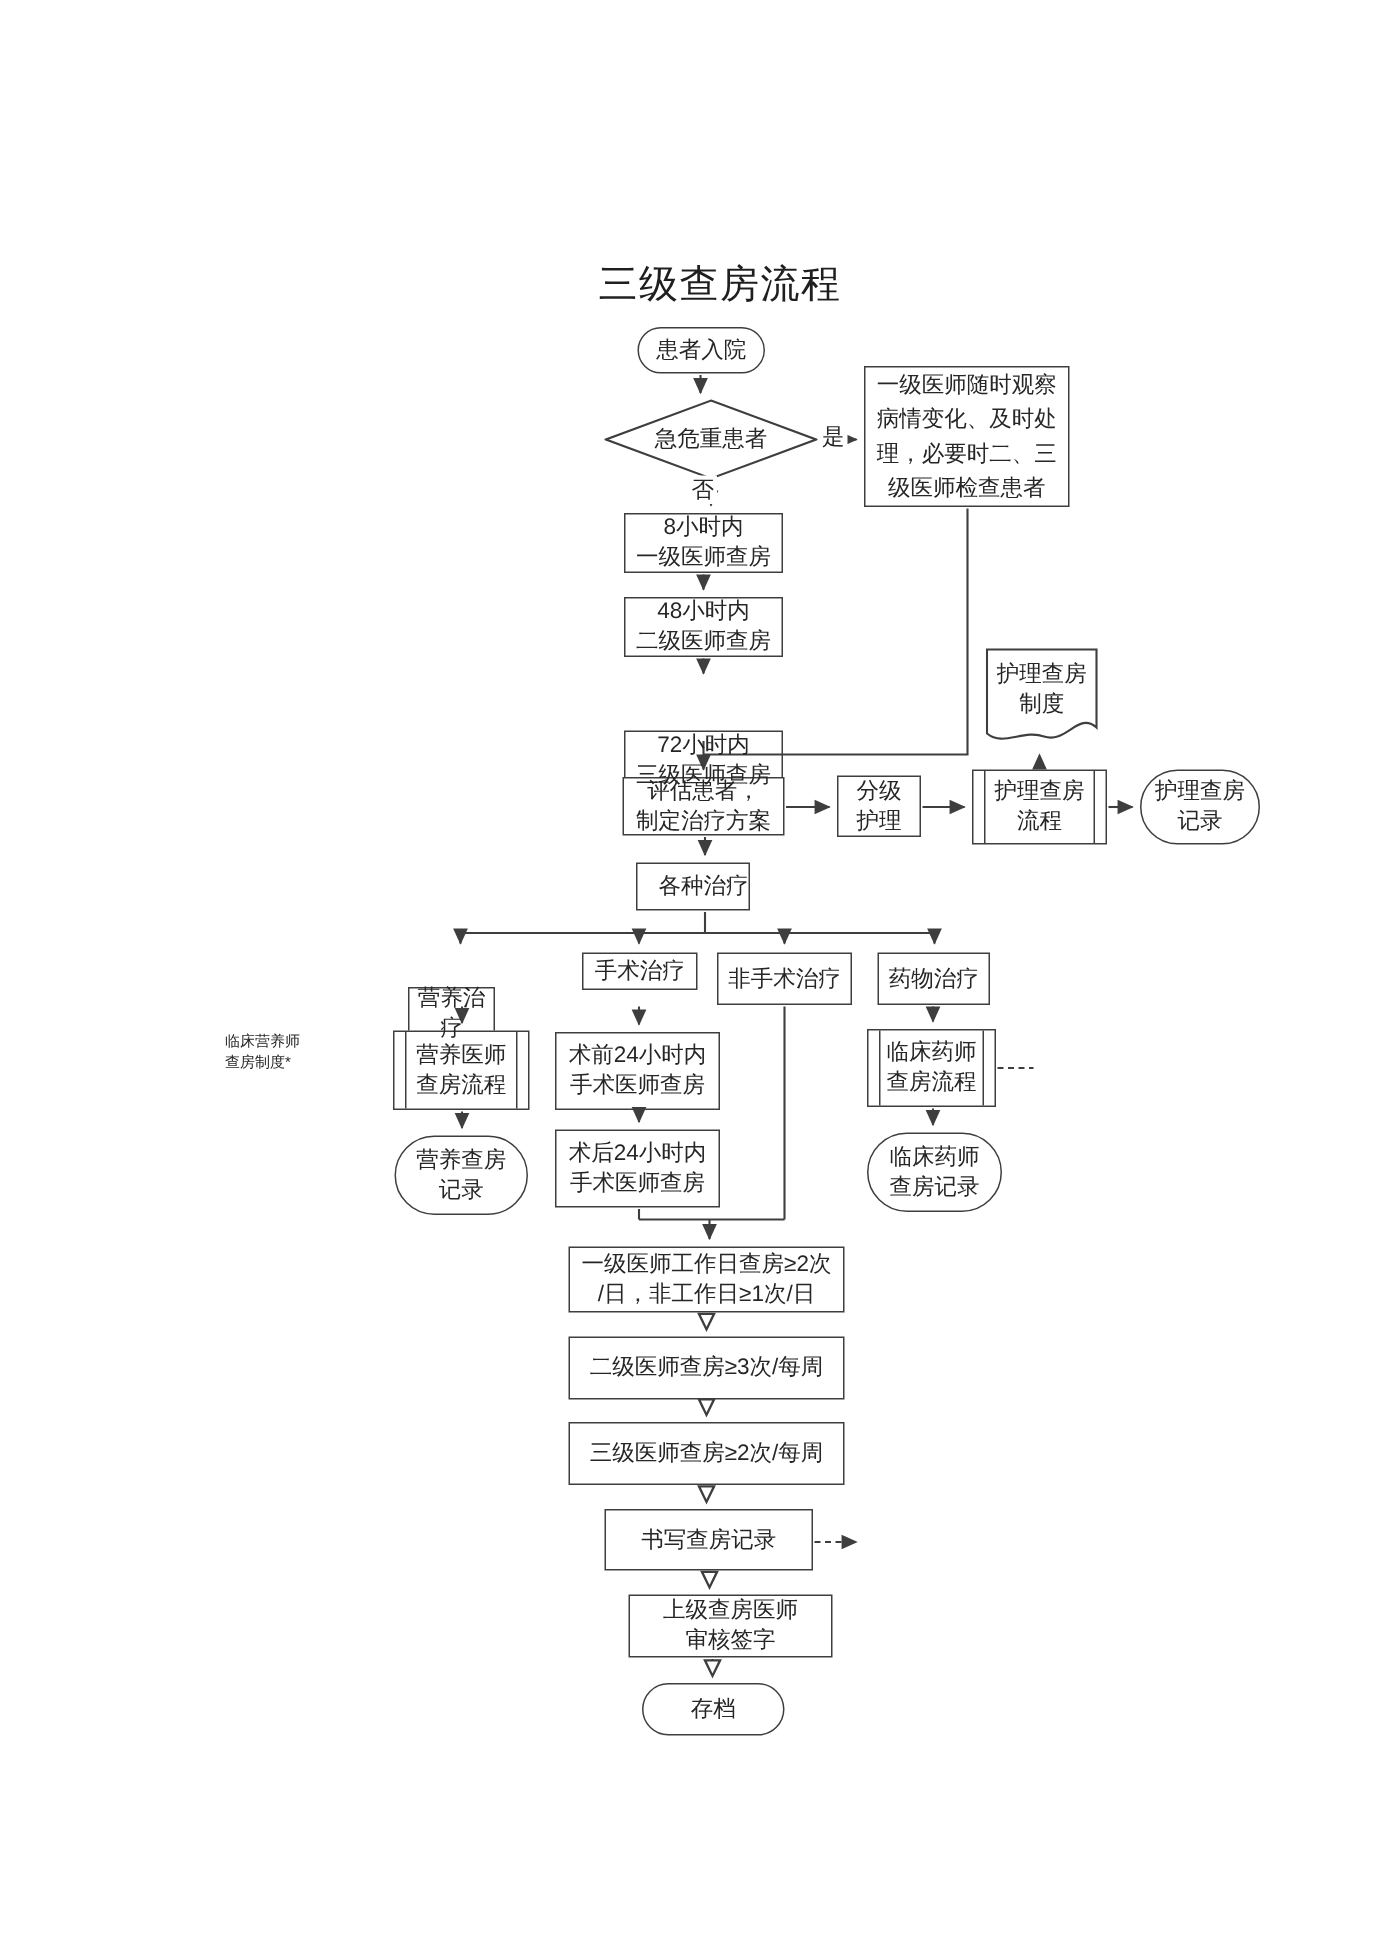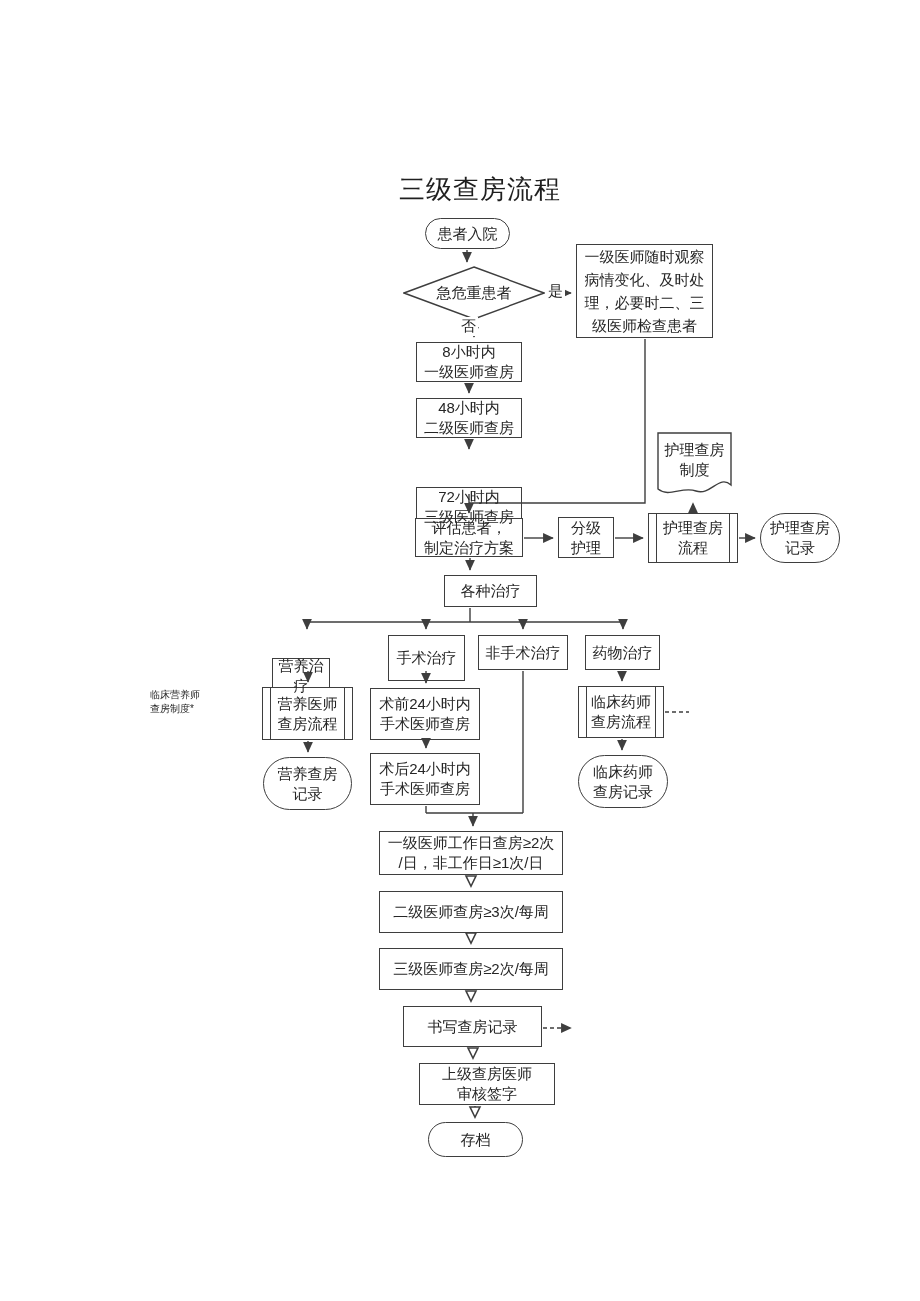"各种治疗" div.node { justify-content: none -> flex-end; left: 444px -> 424px; width: 93px -> 76px }
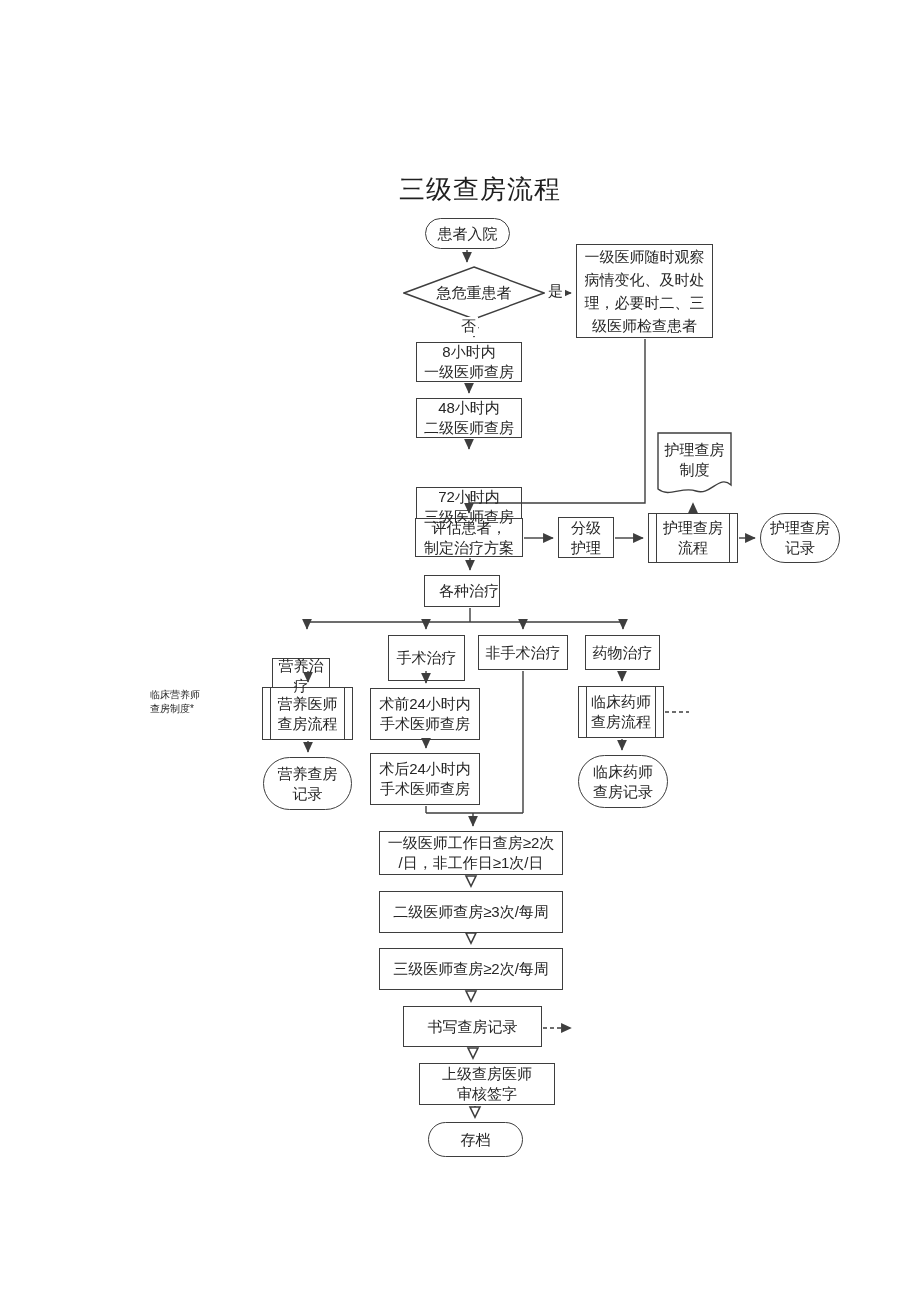"手术治疗" div.node { height: 46px -> 25px }
